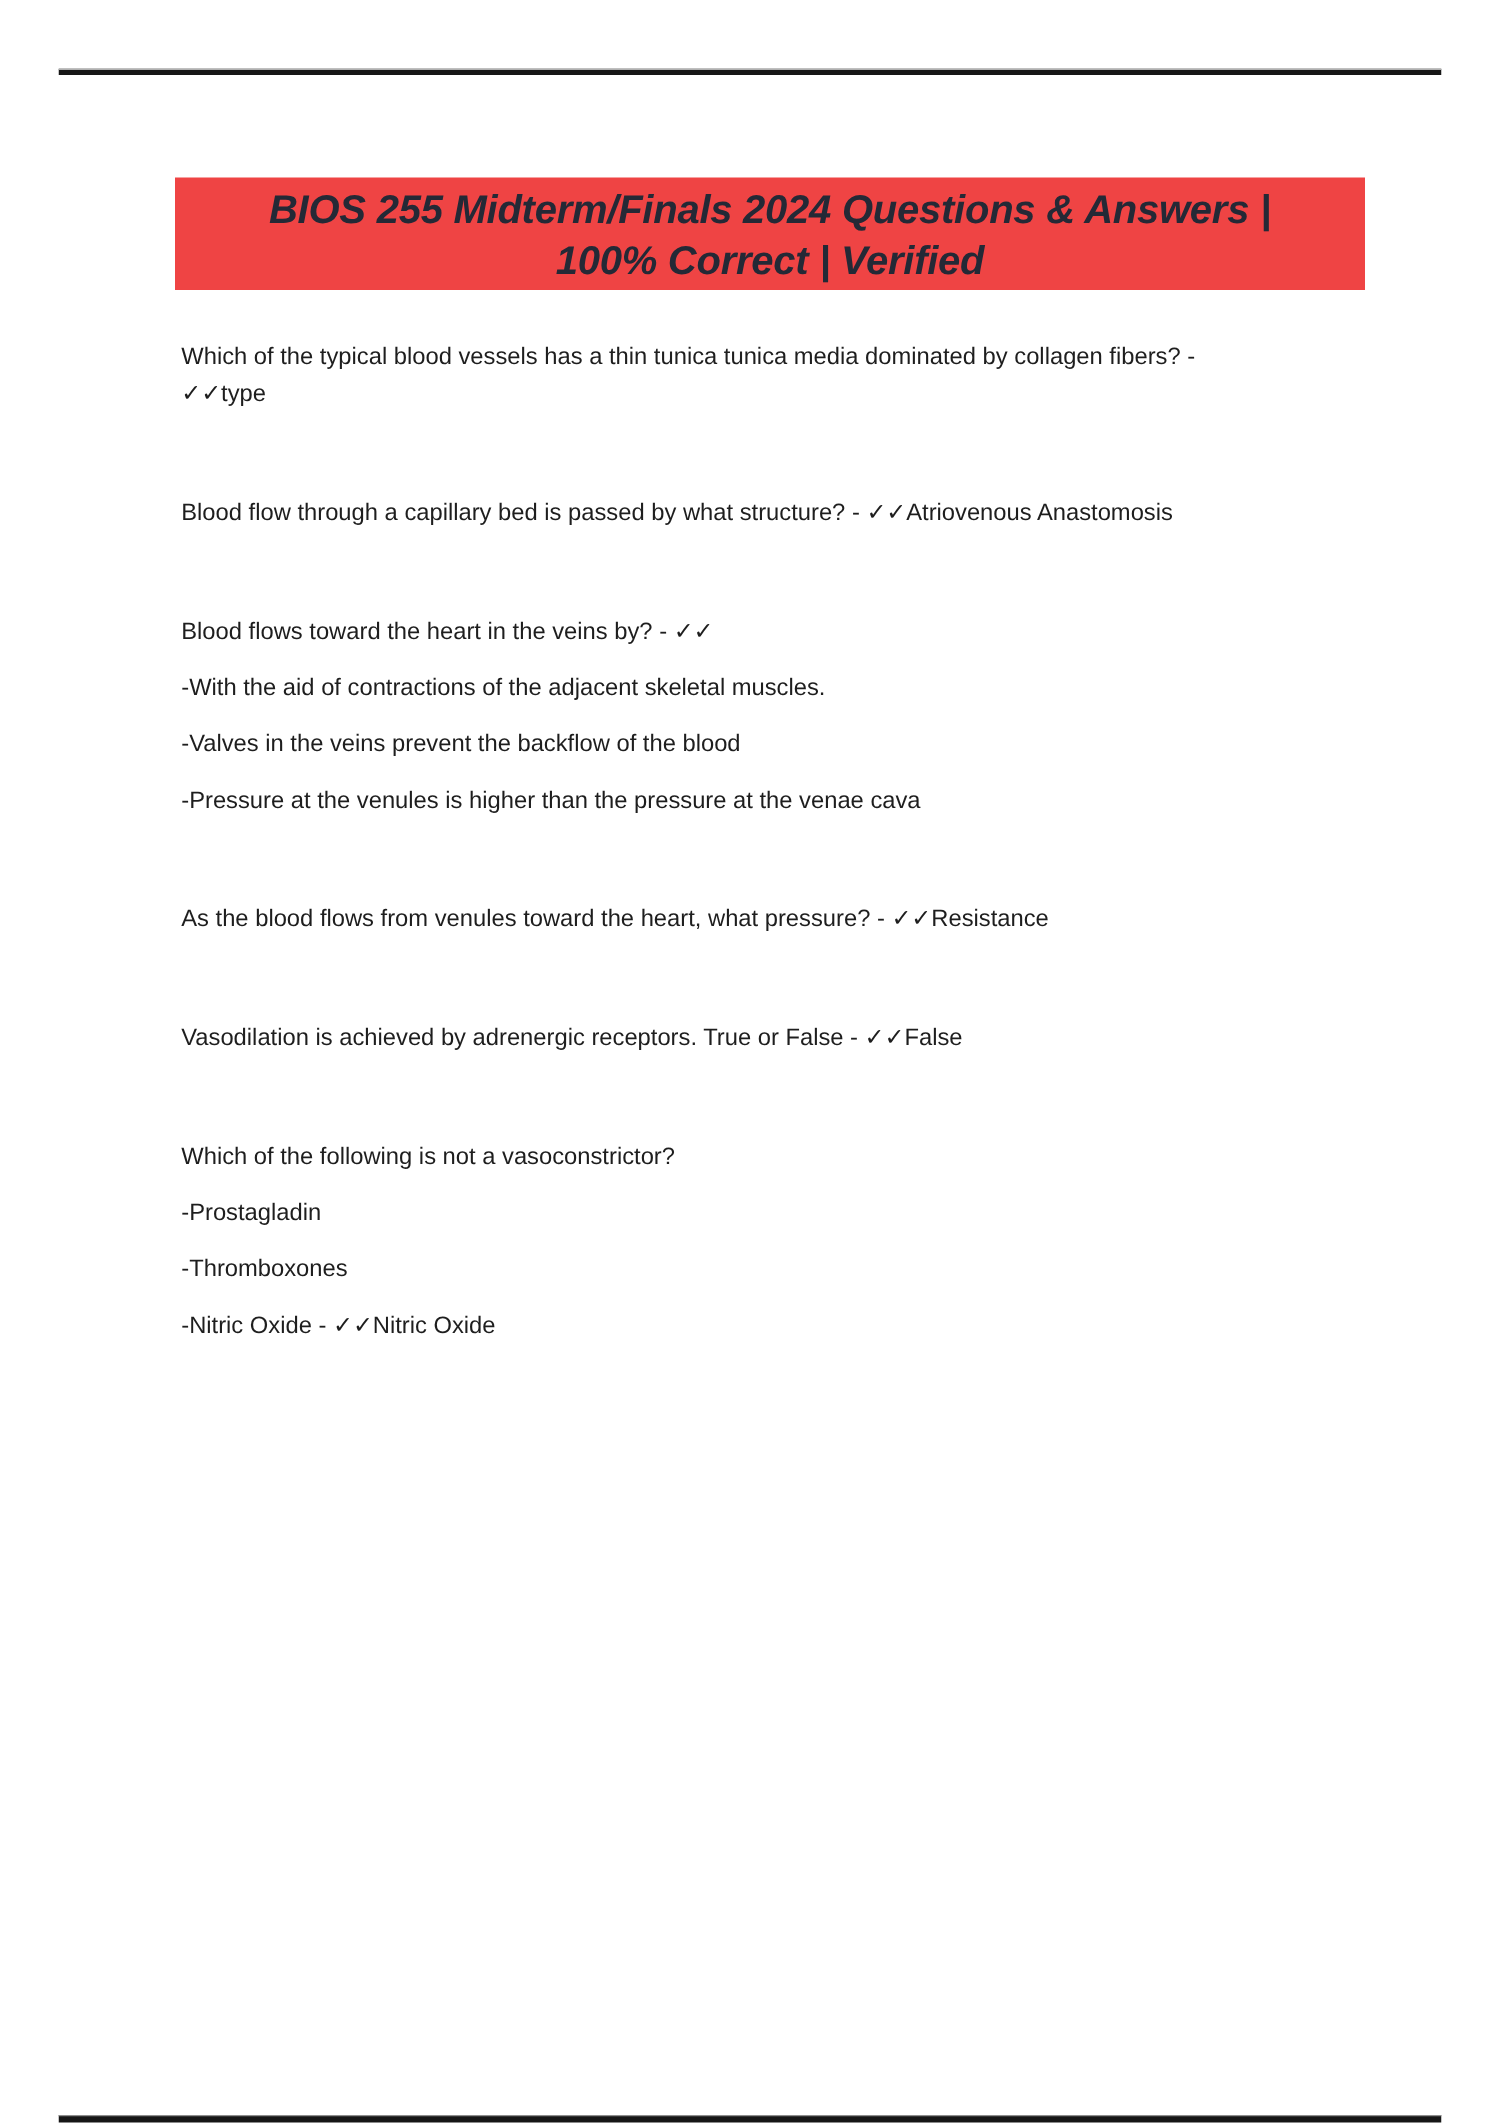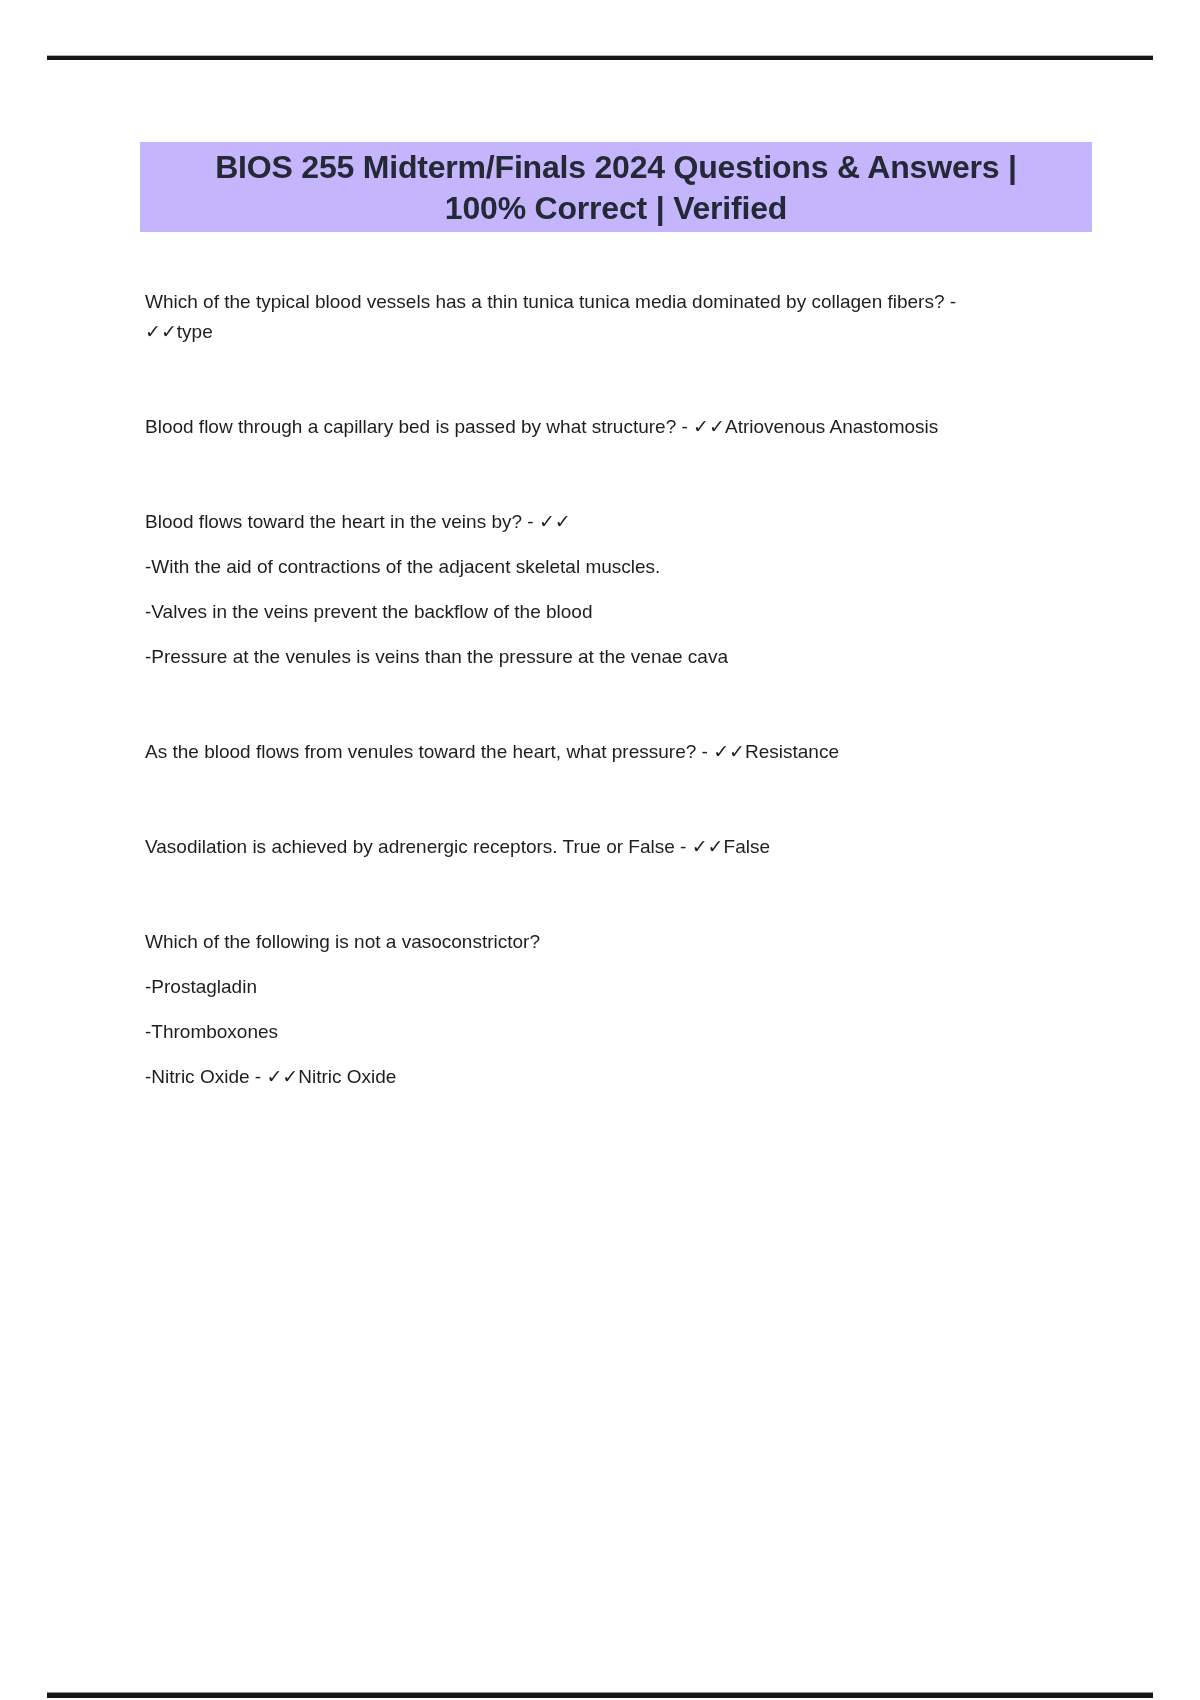"BIOS 255 Midterm/Finals 2024 Questions" .title-block { background: #c4b5fd -> #ef4444; font-style: none -> italic }
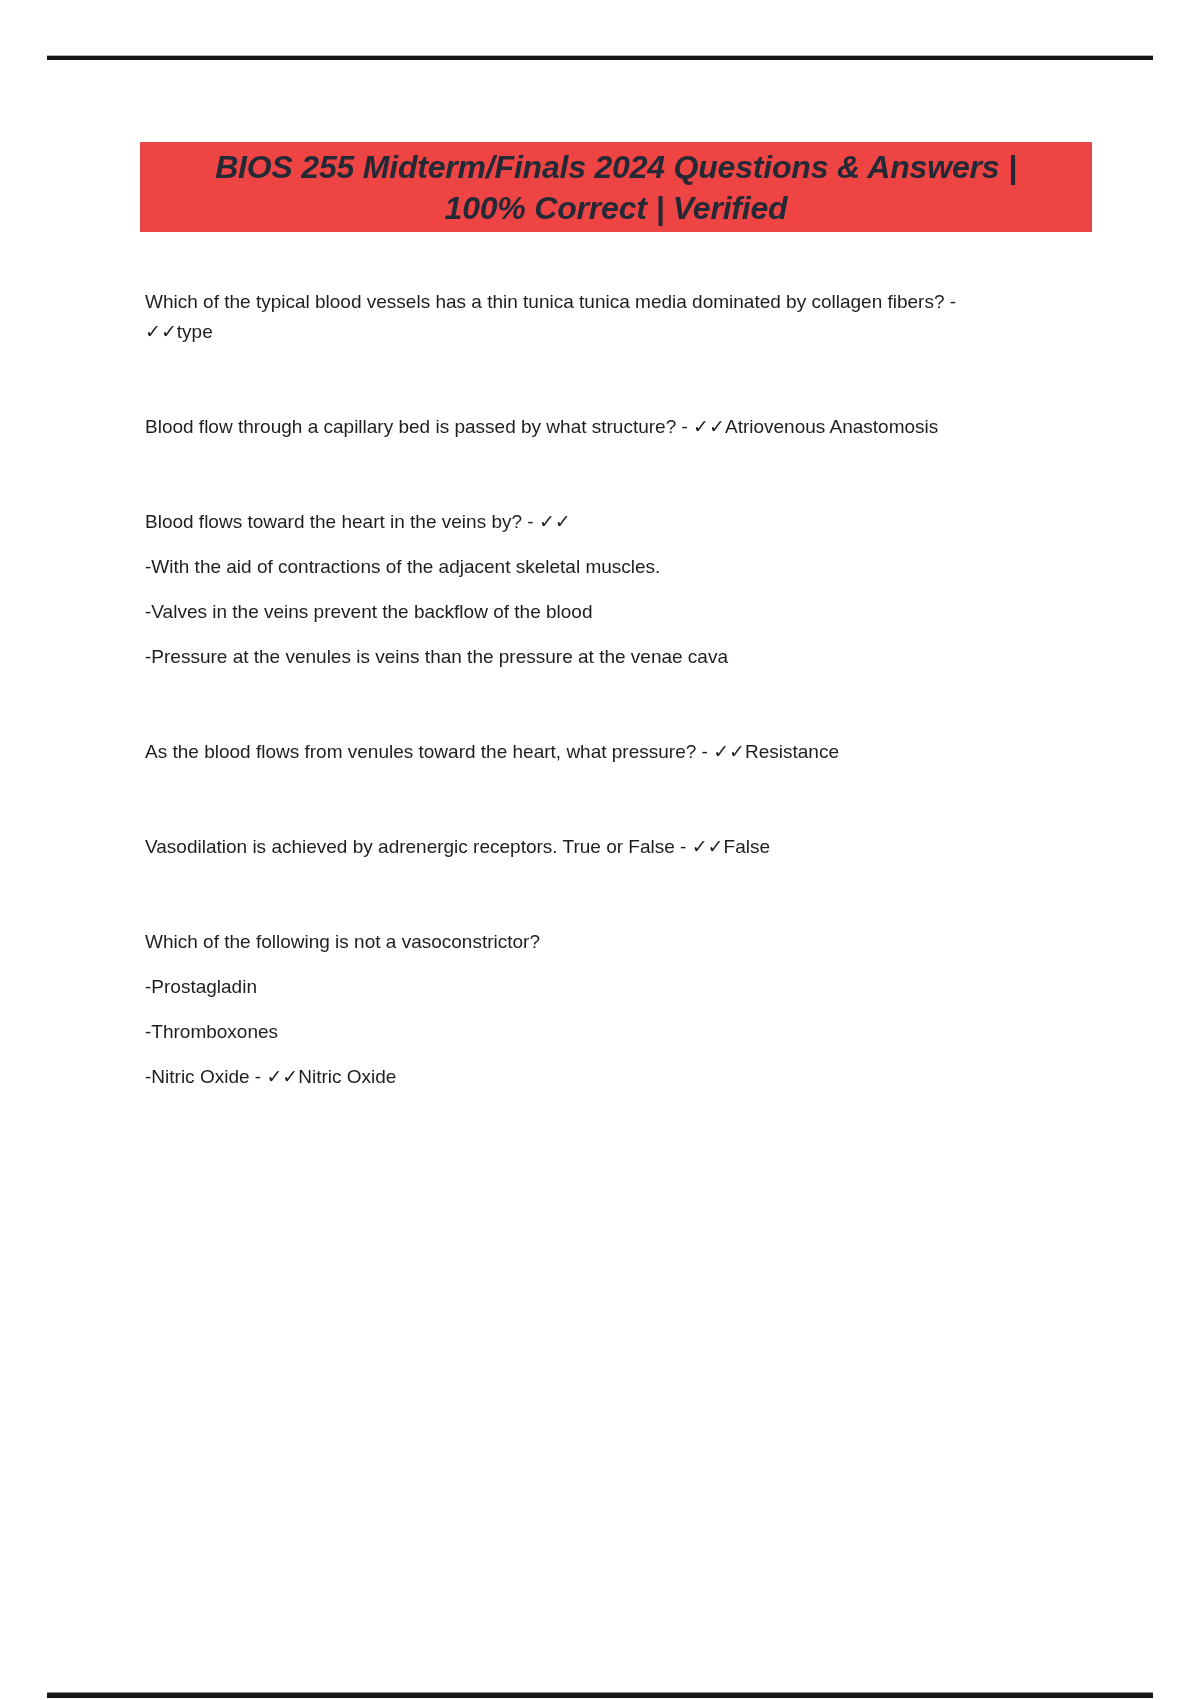"Which of the typical blood" .qa-block { margin: 16px 0 65px 0 -> 0 0 65px 0 }
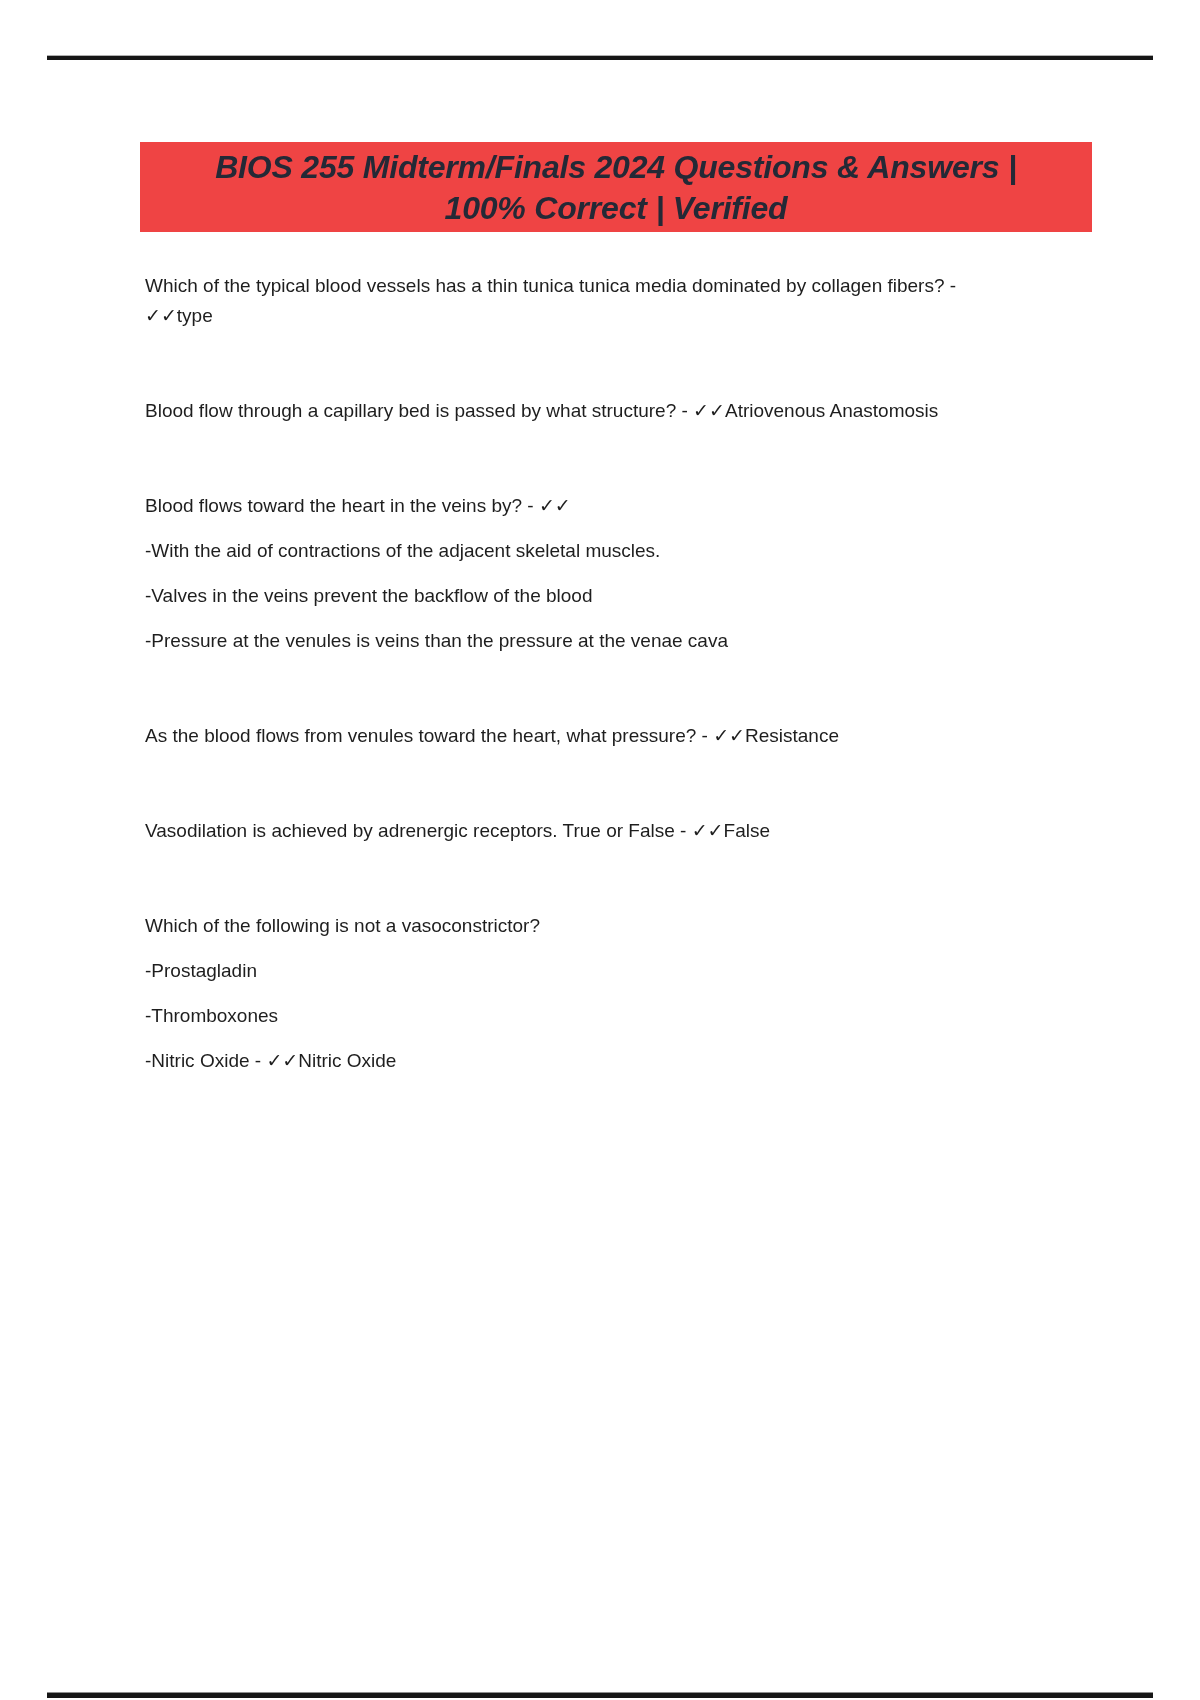"-Pressure at the venules is" p.line { text: veins -> higher }
